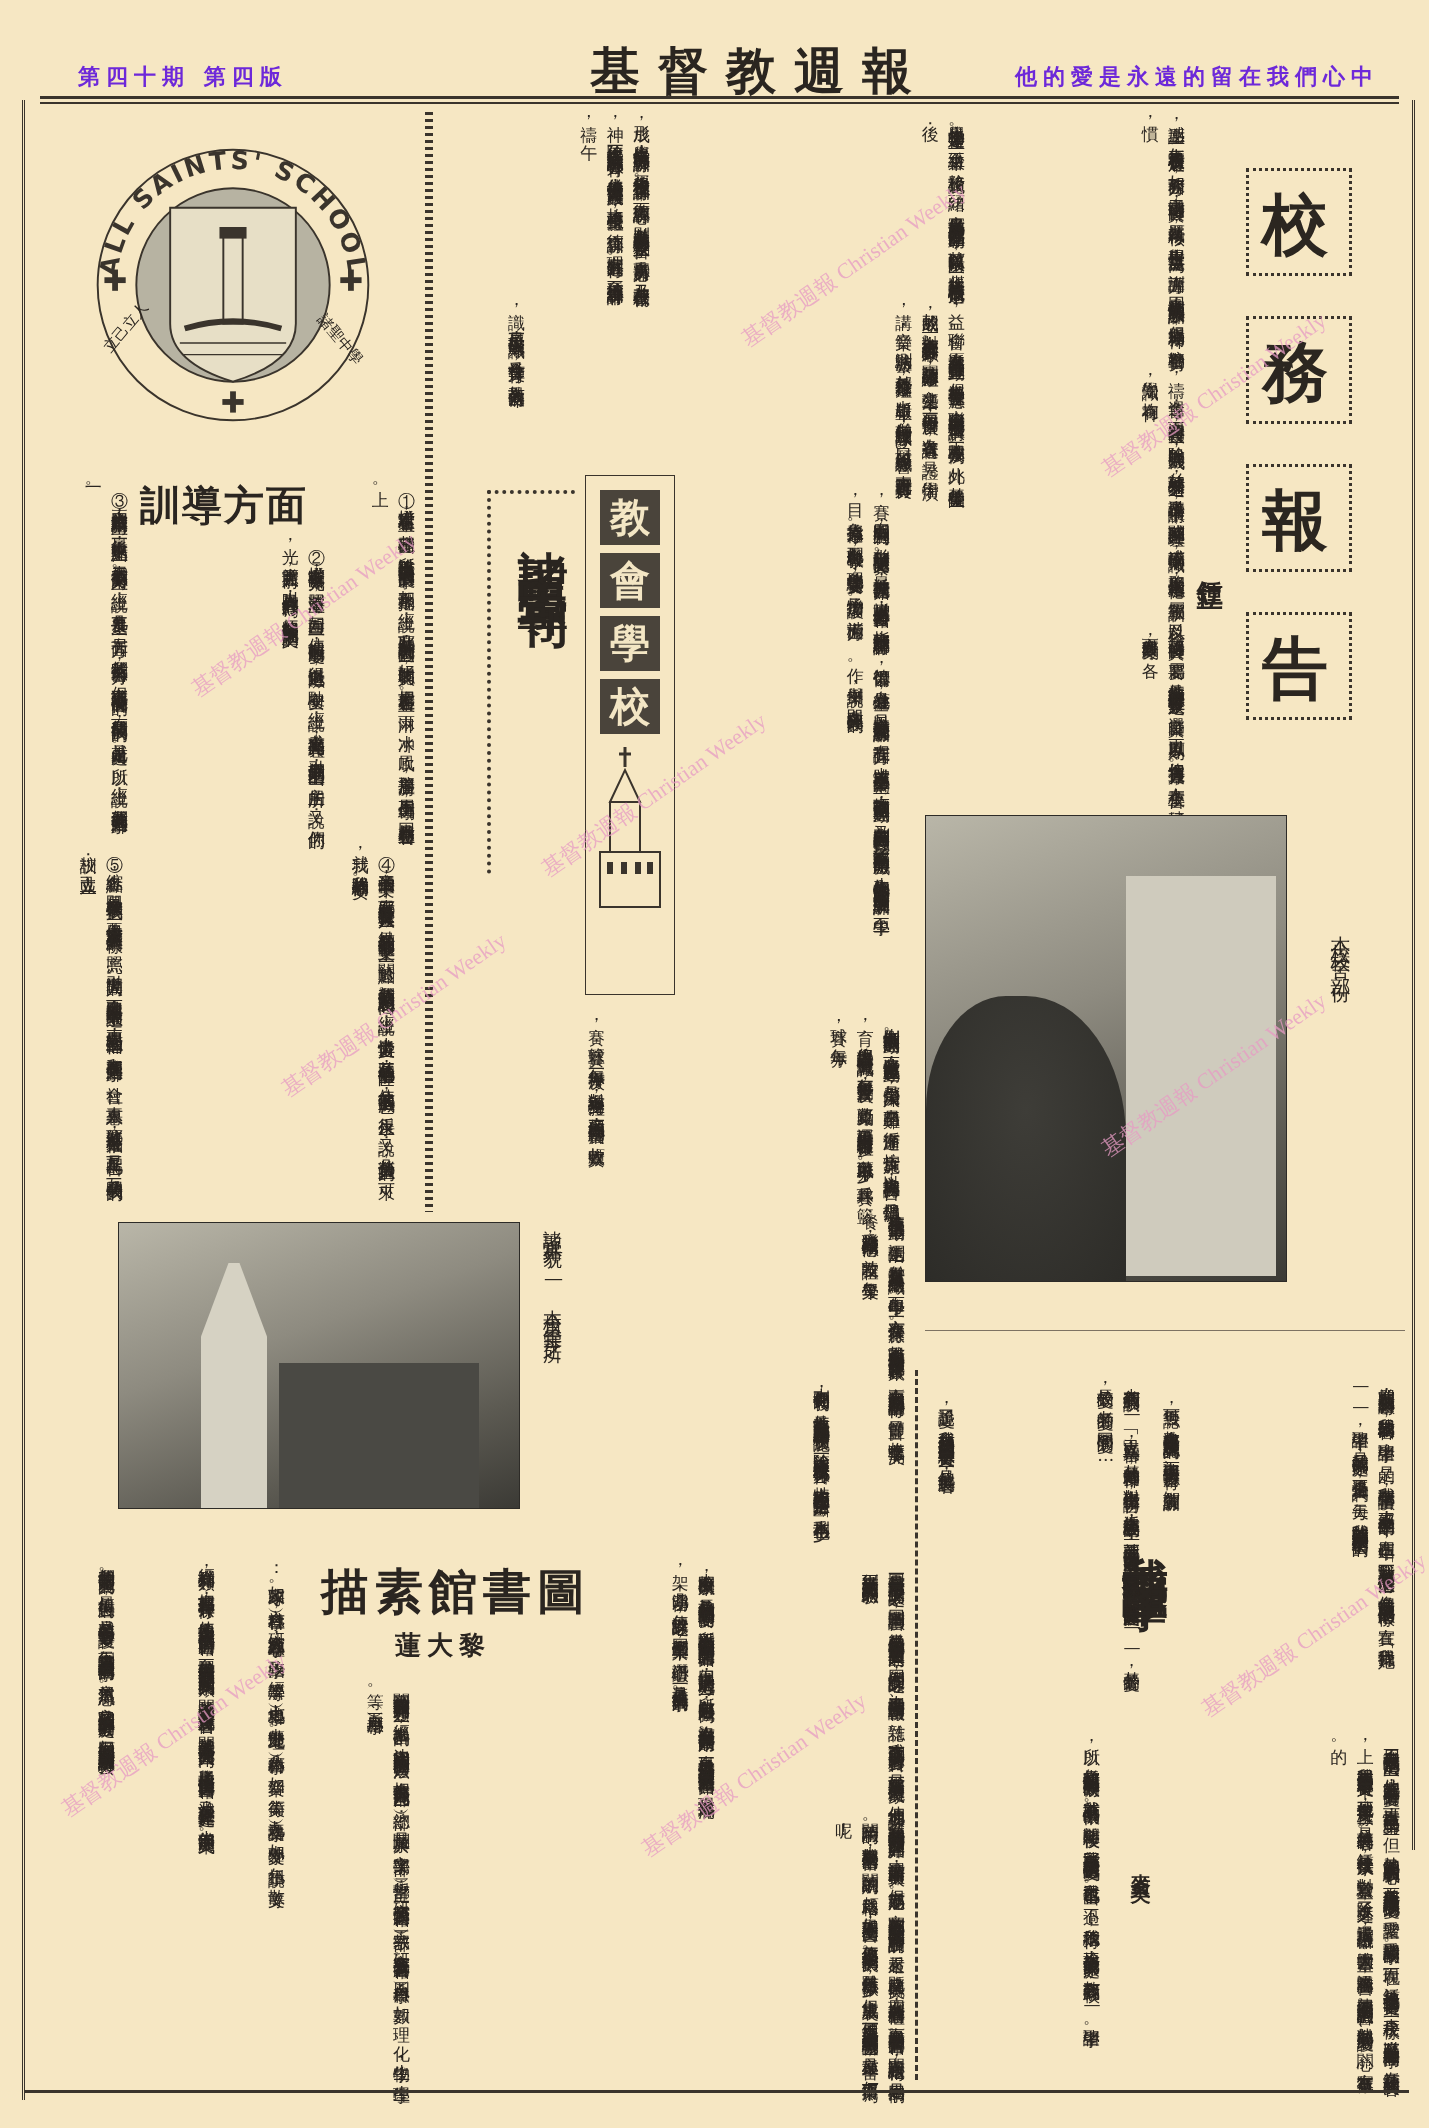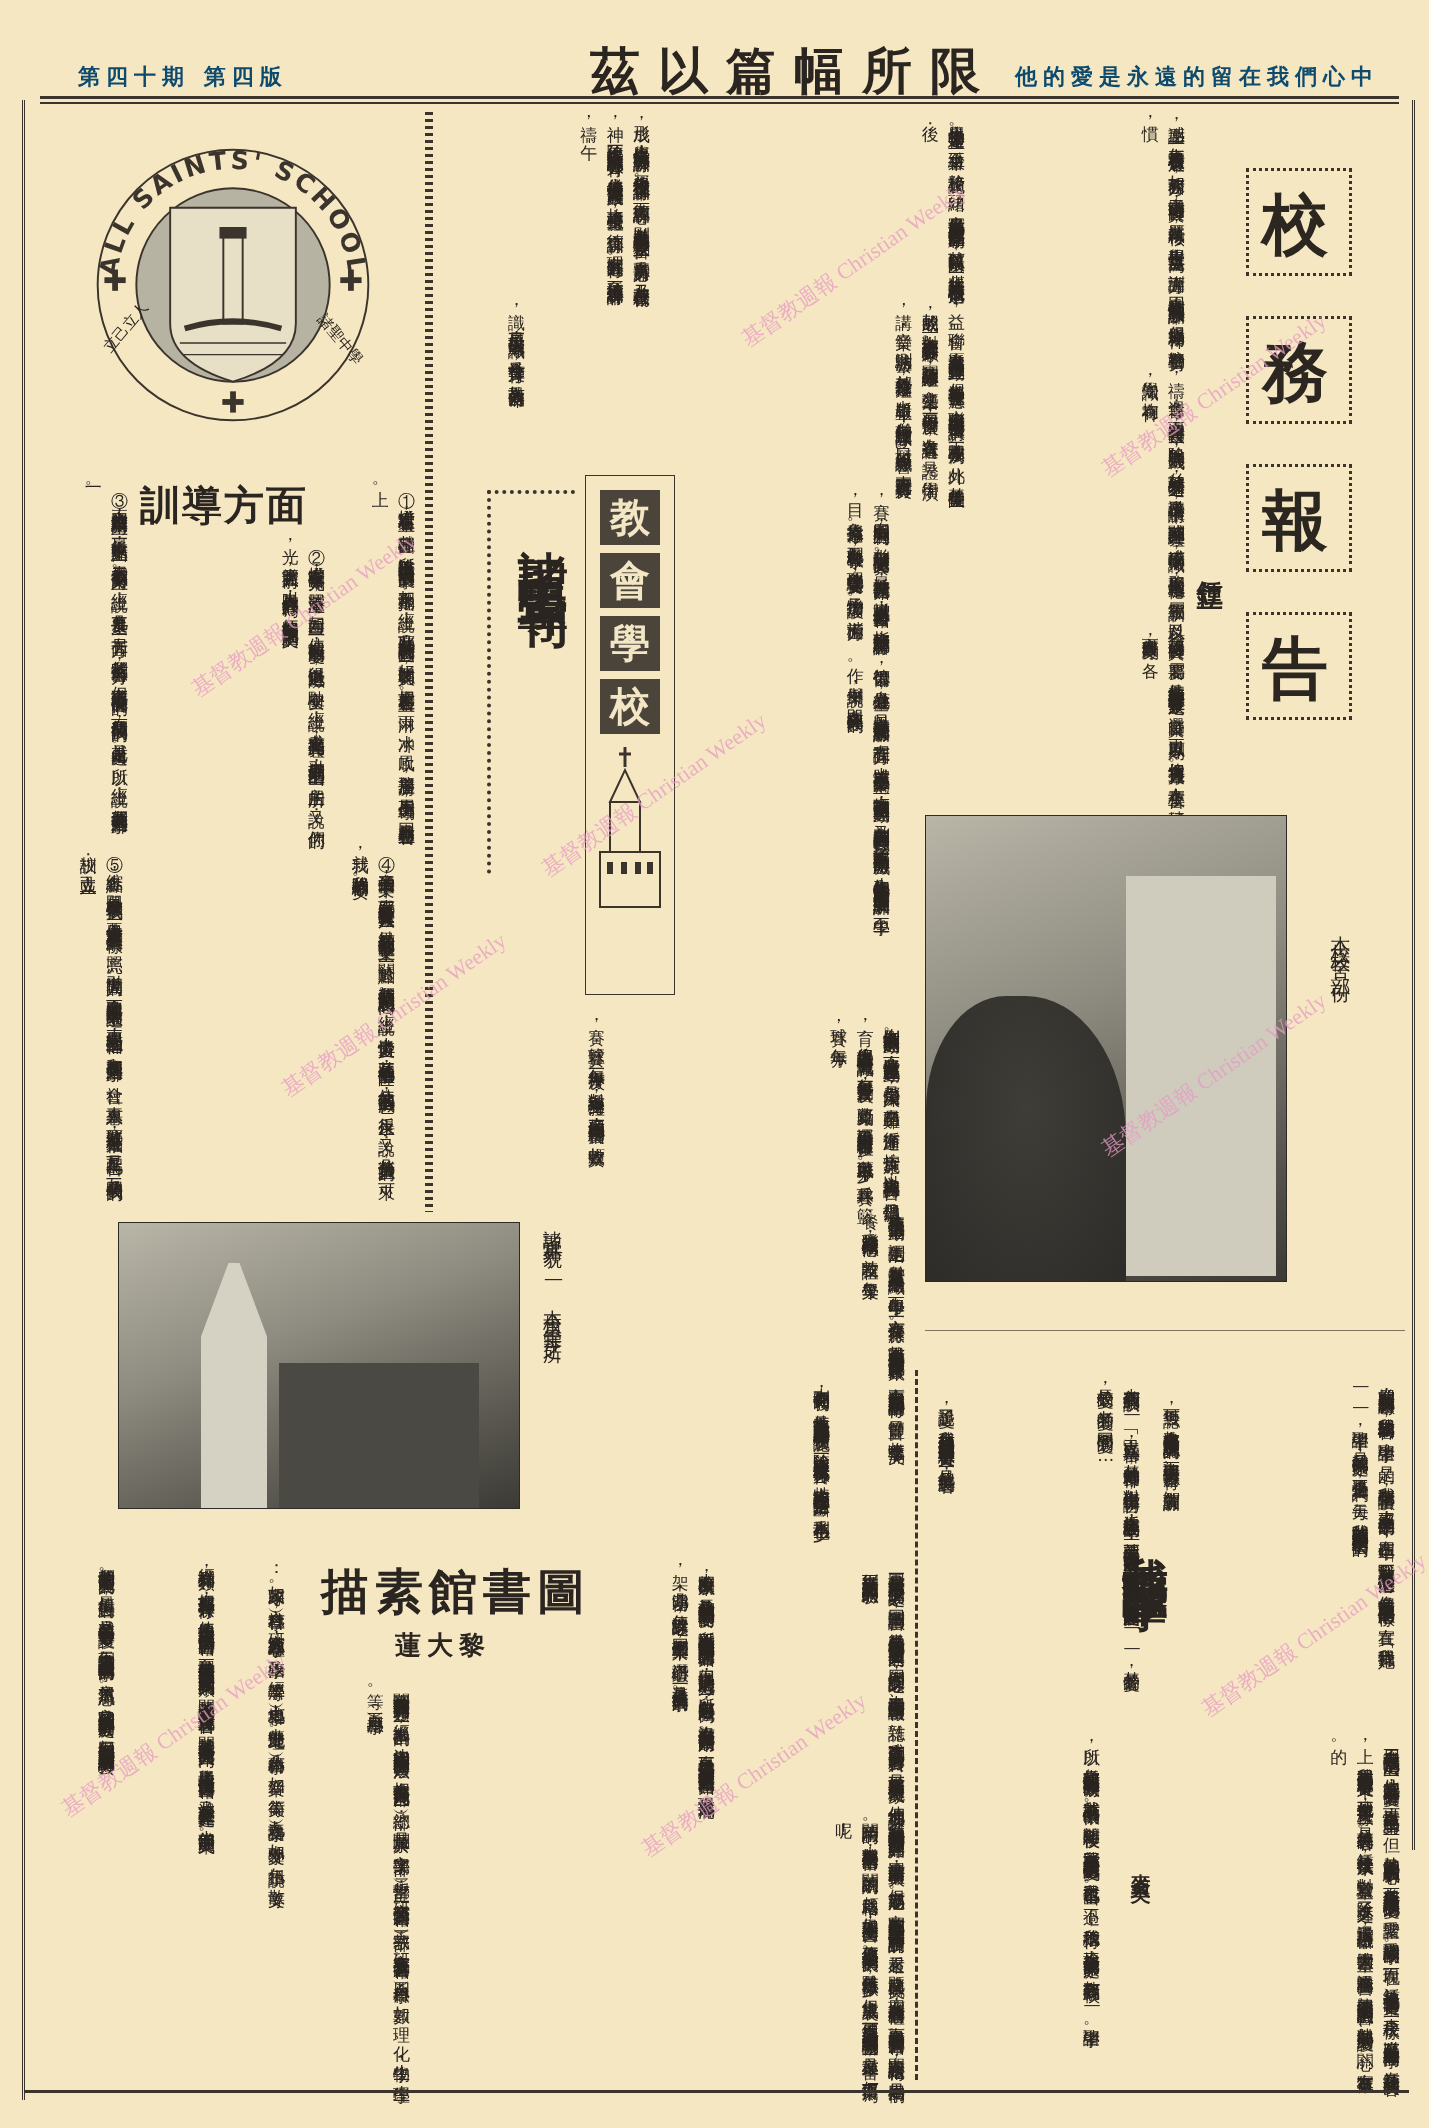"第四十期 第四版" .hdr-left,.hdr-right { color: #0c4a6e -> #6d28d9 }
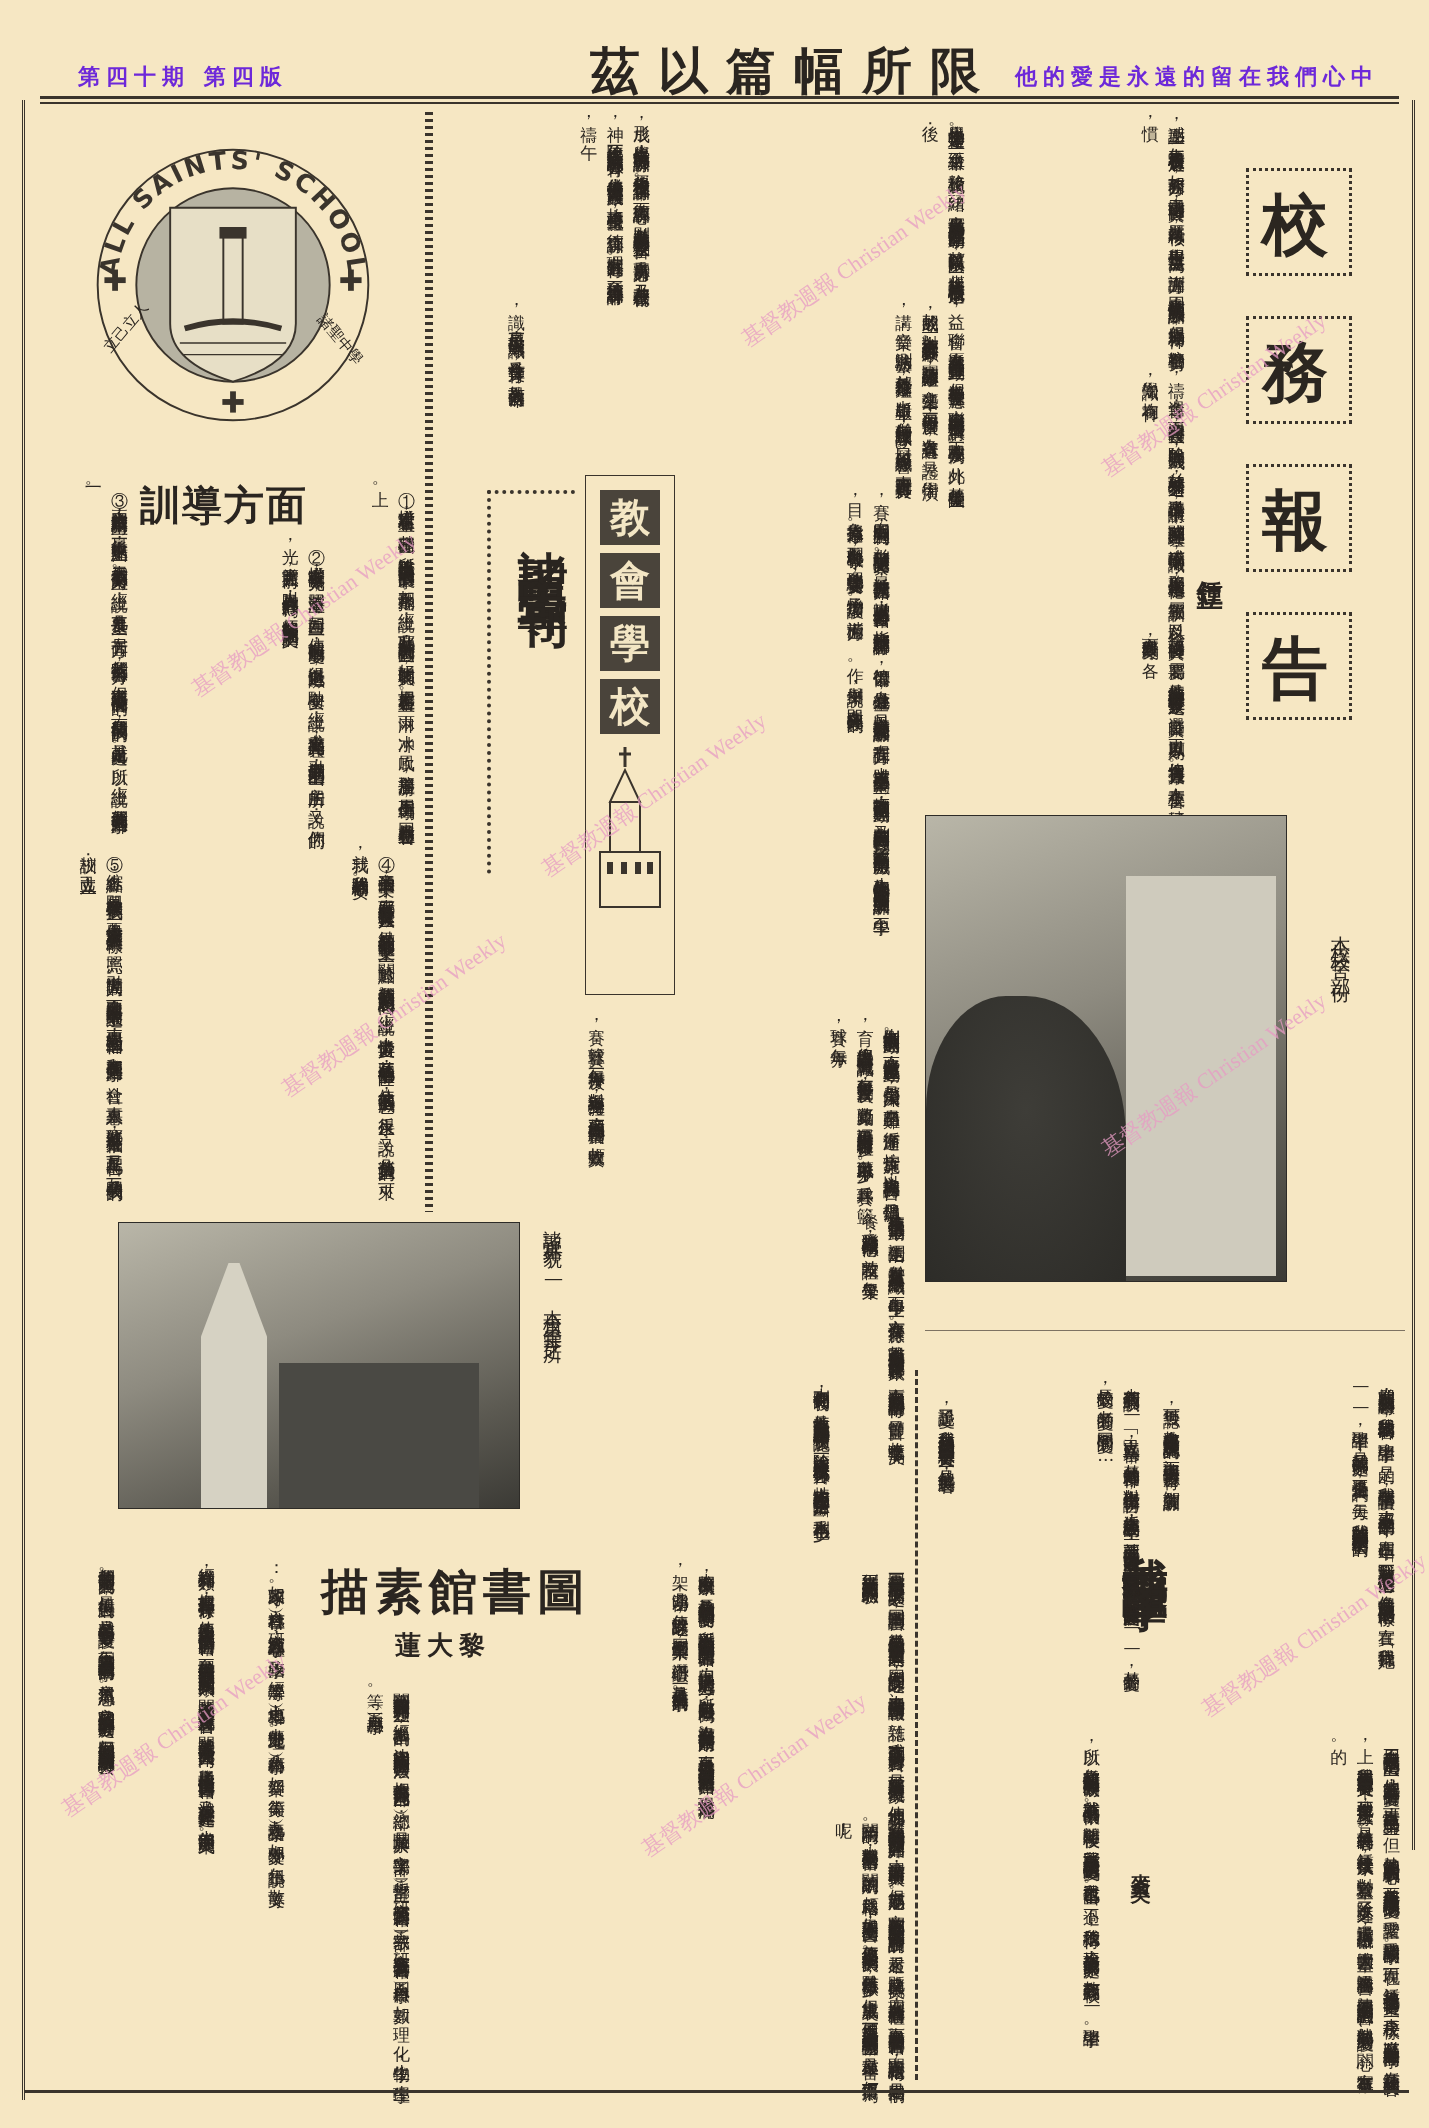"茲以篇幅所限" div.masthead { text: 茲以篇幅所限 -> 基督教週報 }
